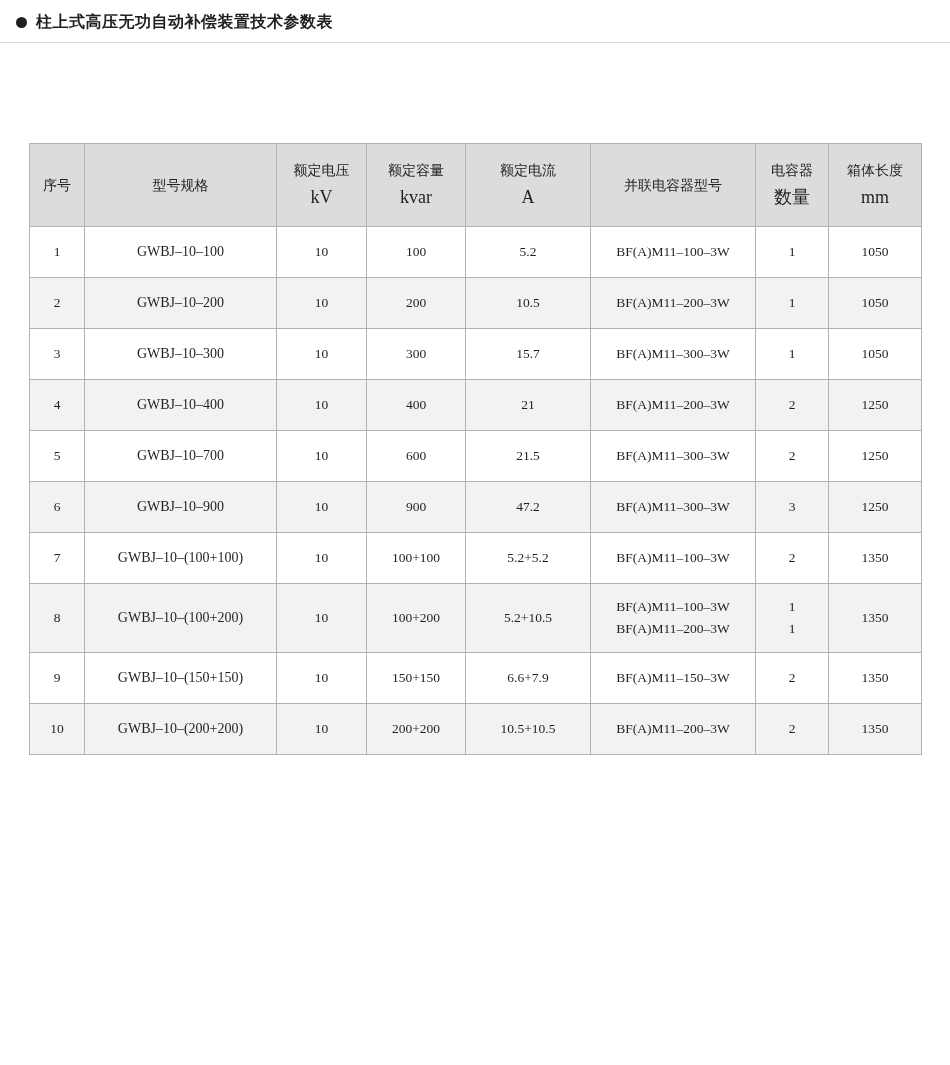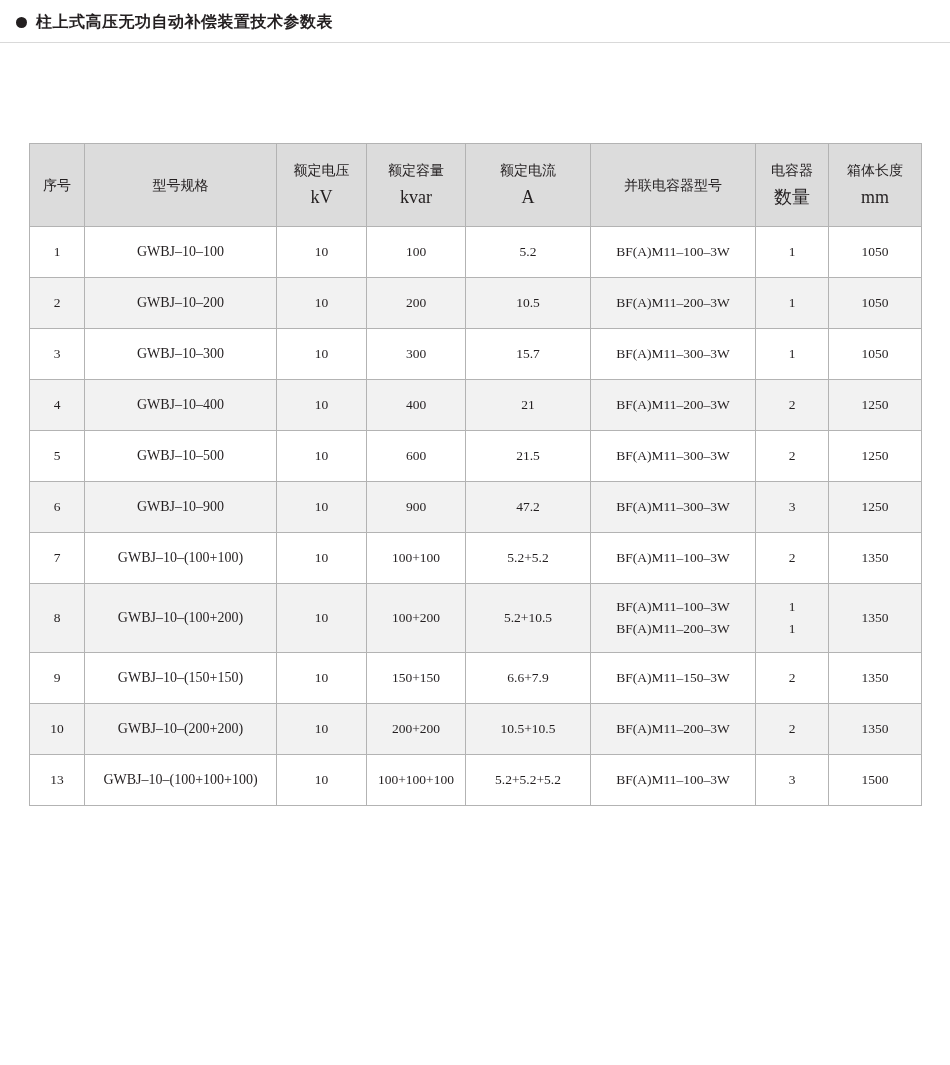"GWBJ–10–500" td.model { text: 500 -> 700 }
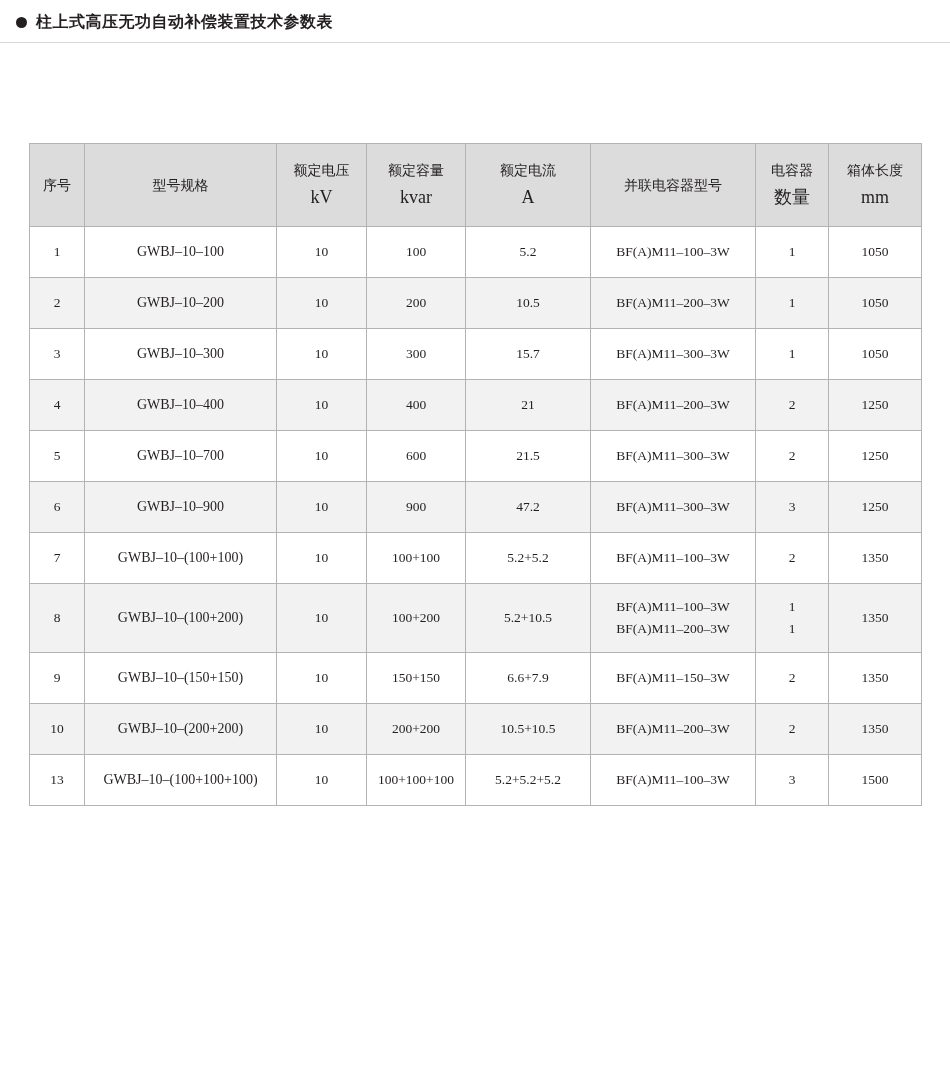"13" tr { html: <tr> <td>13</td> <td>GWBJ–10–(100+100+100)</td> <td>10</td> <td>100+100+100</td> <td>5.2+5.2+5.2</td> <td>BF(A)M11–100–3W</td> <td>3</td> <td>1500</td> </tr> -> none }
